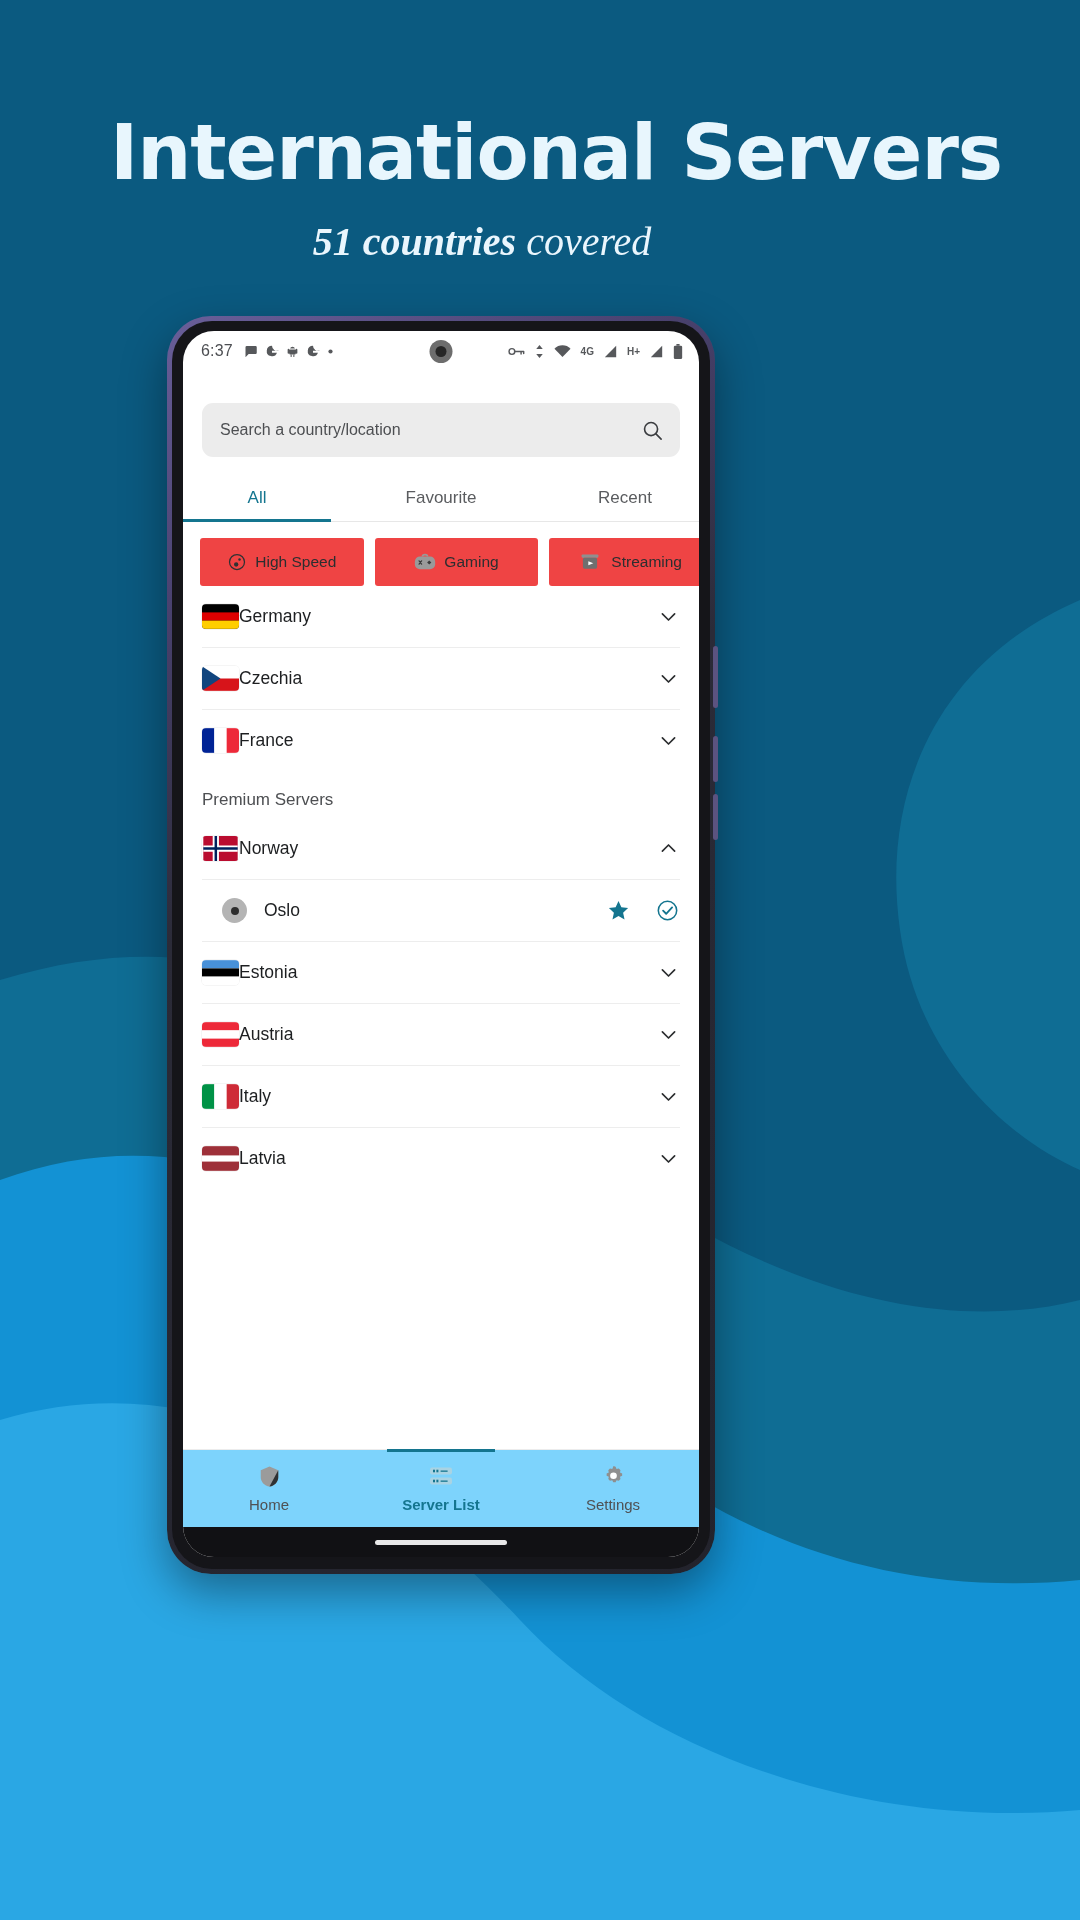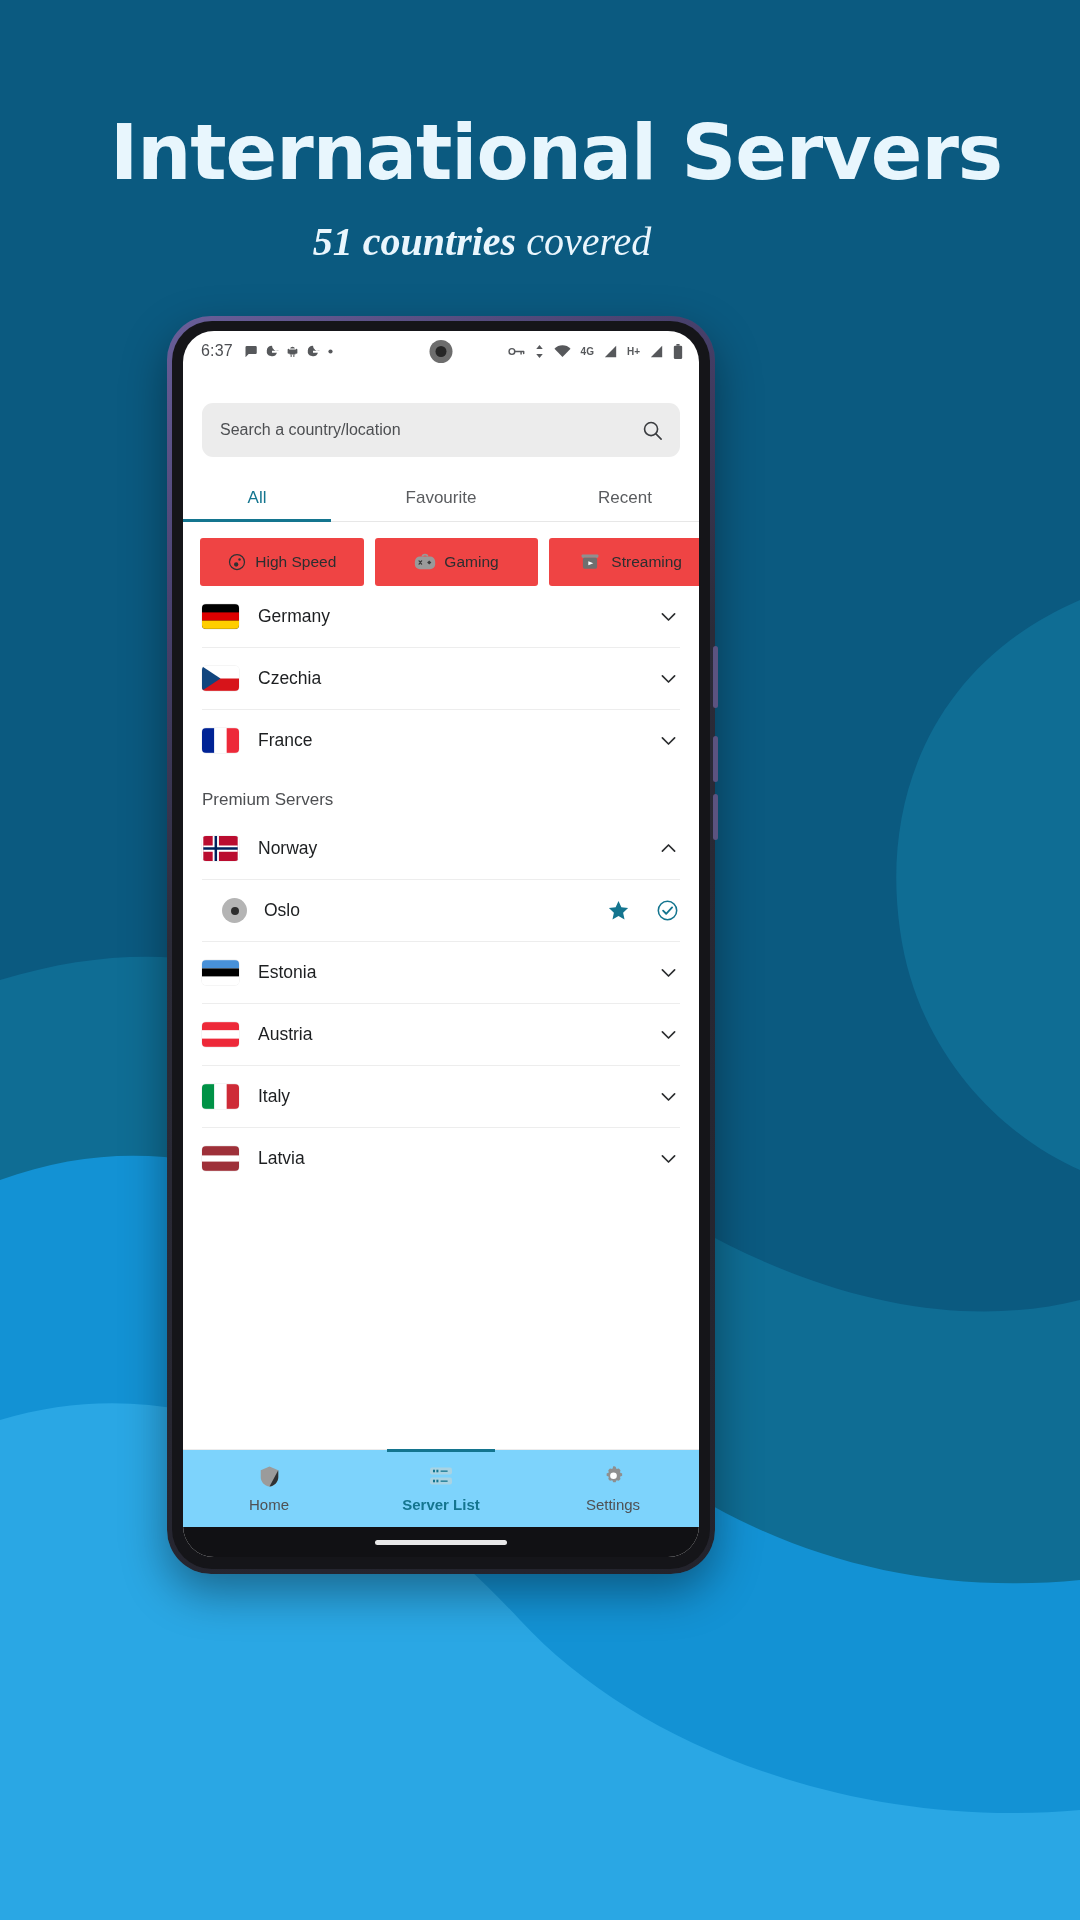"Germany" .row-label { margin-left: 19px -> none }
